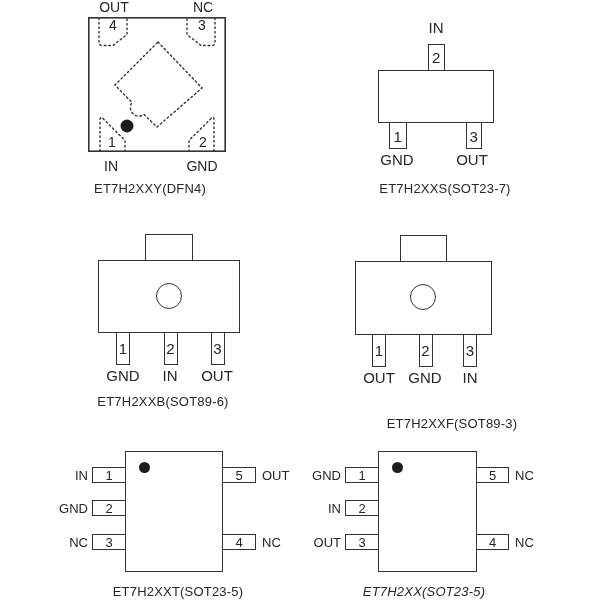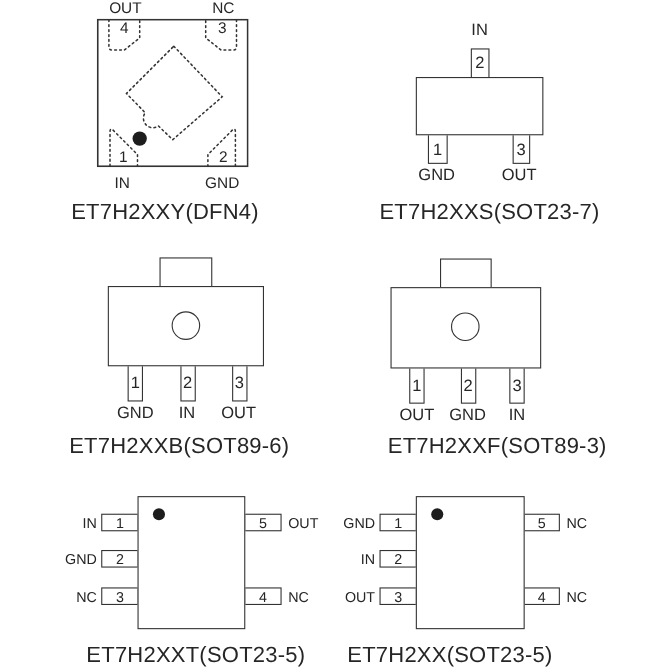"ET7H2XXY(DFN4)" .title { font-size: 20px -> 13px }
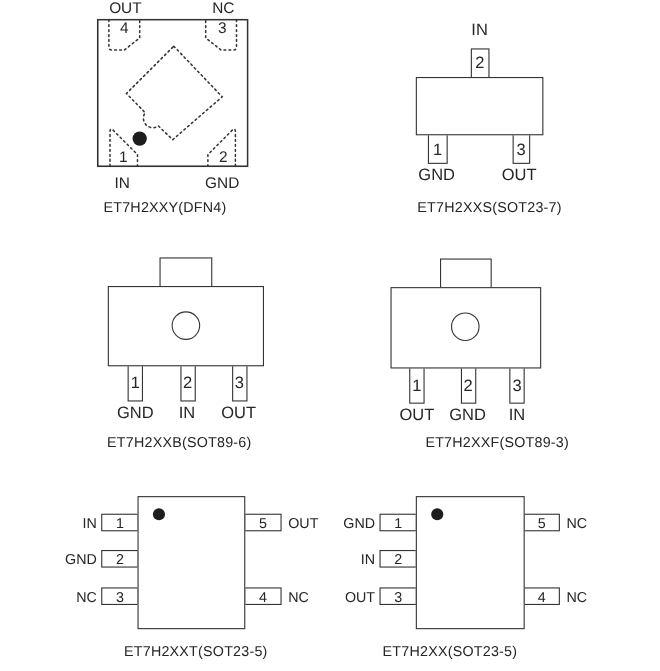"ET7H2XXF(SOT89-3)" div.title { top: 395px -> 417px }
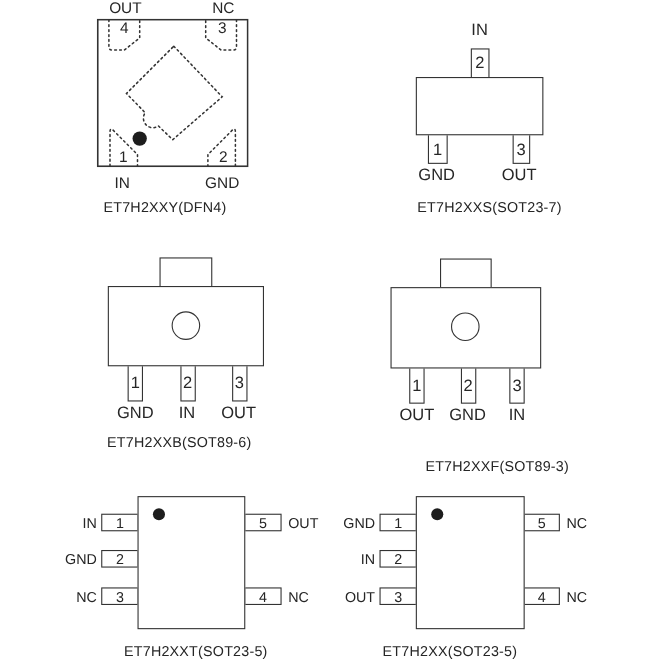"ET7H2XX(SOT23-5)" div.title { font-style: none -> italic; left: 409px -> 424px }
